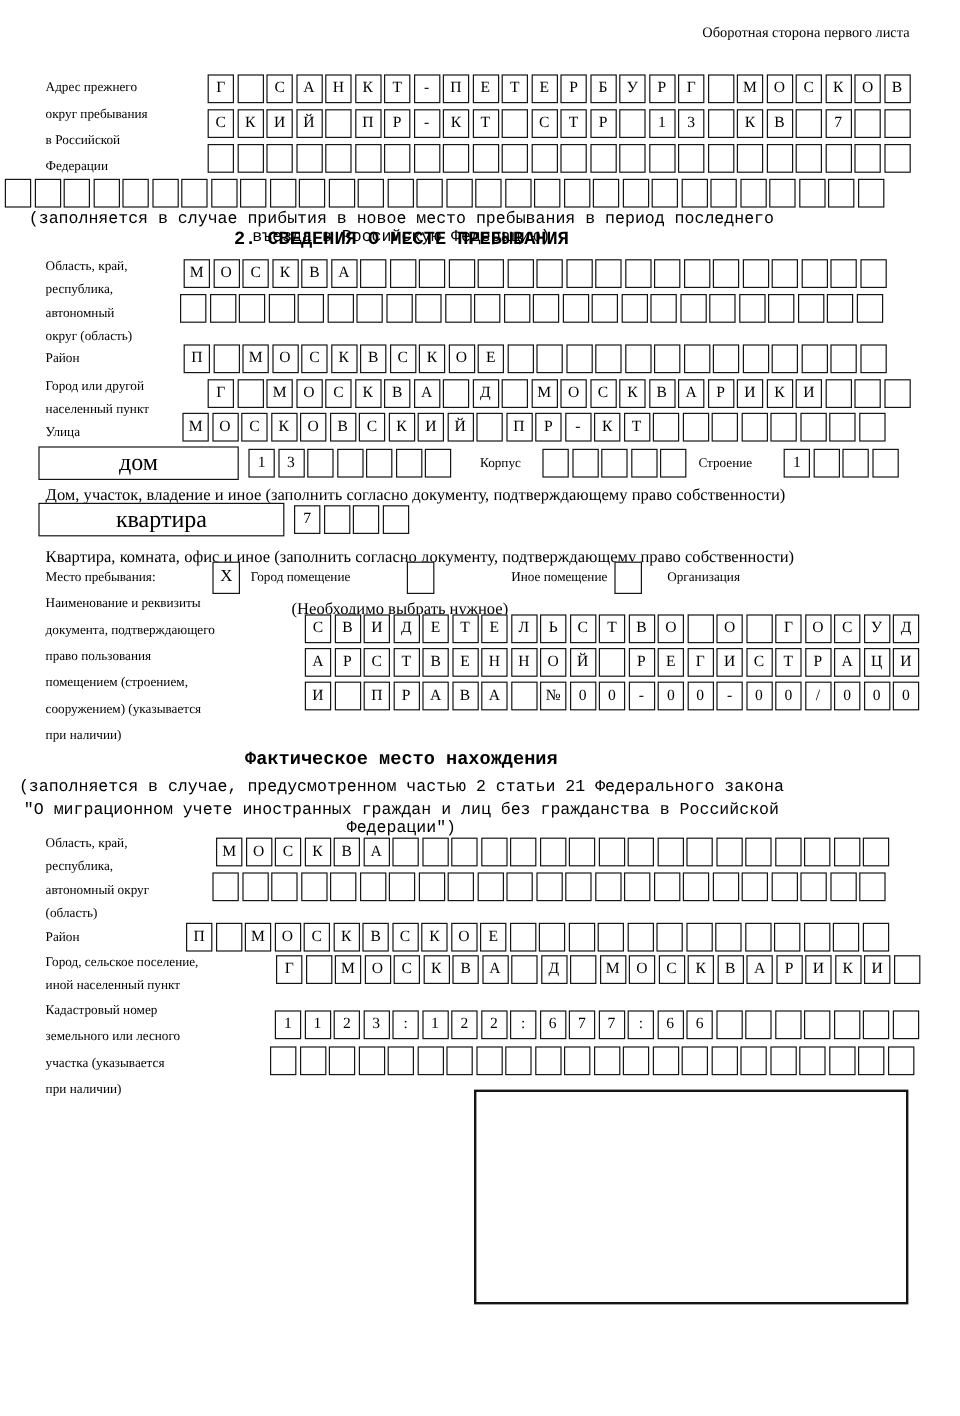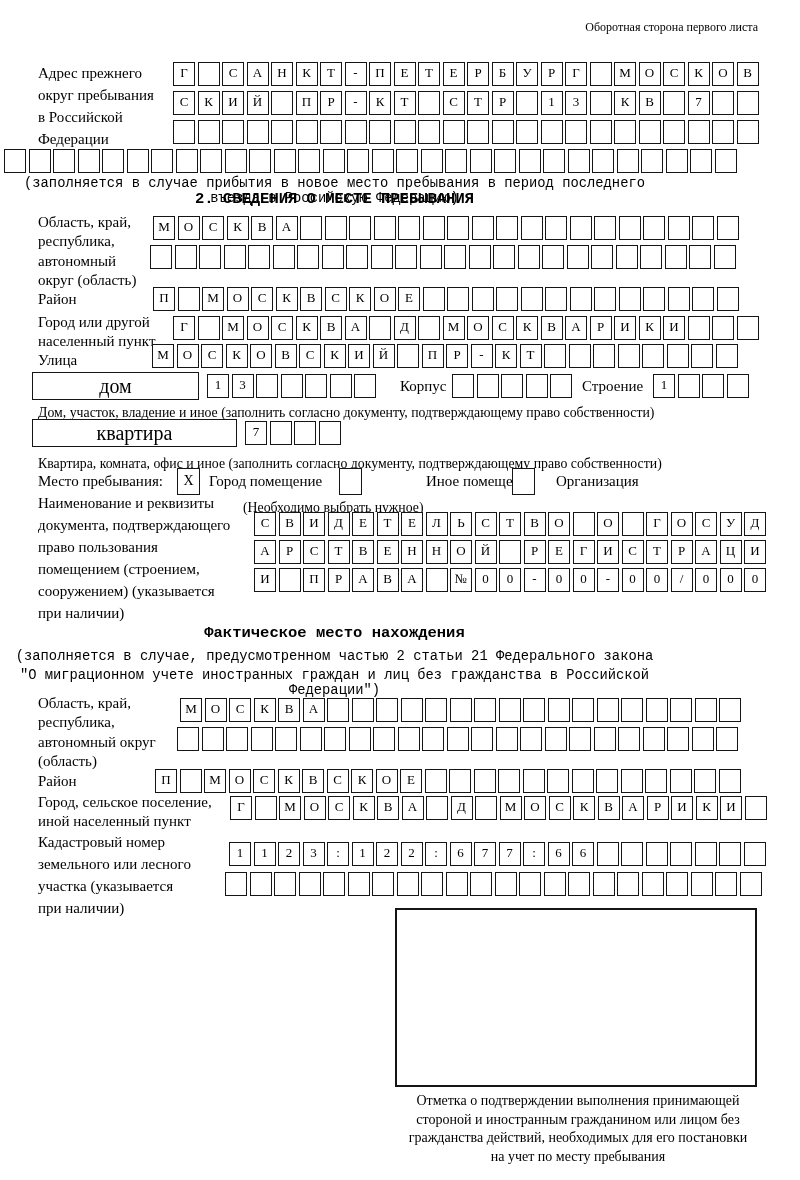"Адрес прежнего" .lbl { font-size: 15px -> 11px }
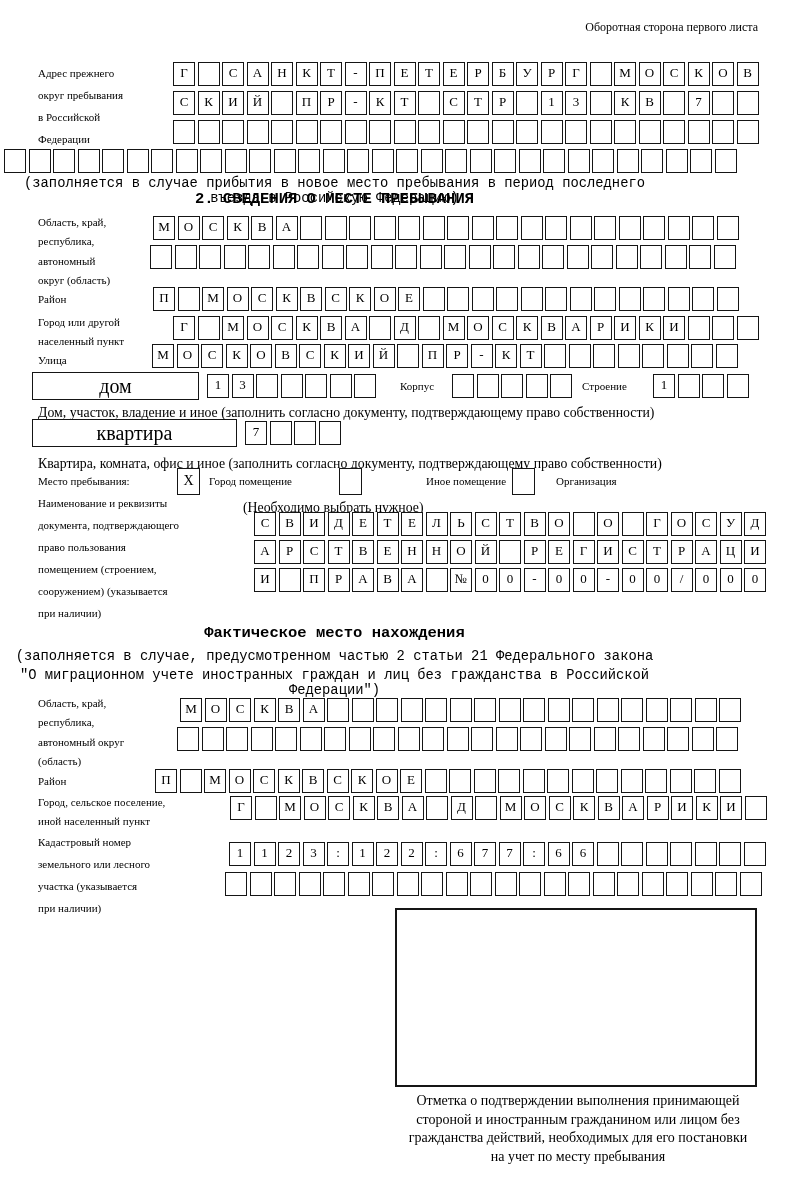"Отметка о подтверждении выполнения" div.stamp-cap { html: <div> <div>Отметка о подтверждении выполнения принимающей</div> <div>стороной и иностранным гражданином или лицом без</div> <div>гражданства действий, необходимых для его постановки</div> <div>на учет по месту пребывания</div> </div> -> none }
